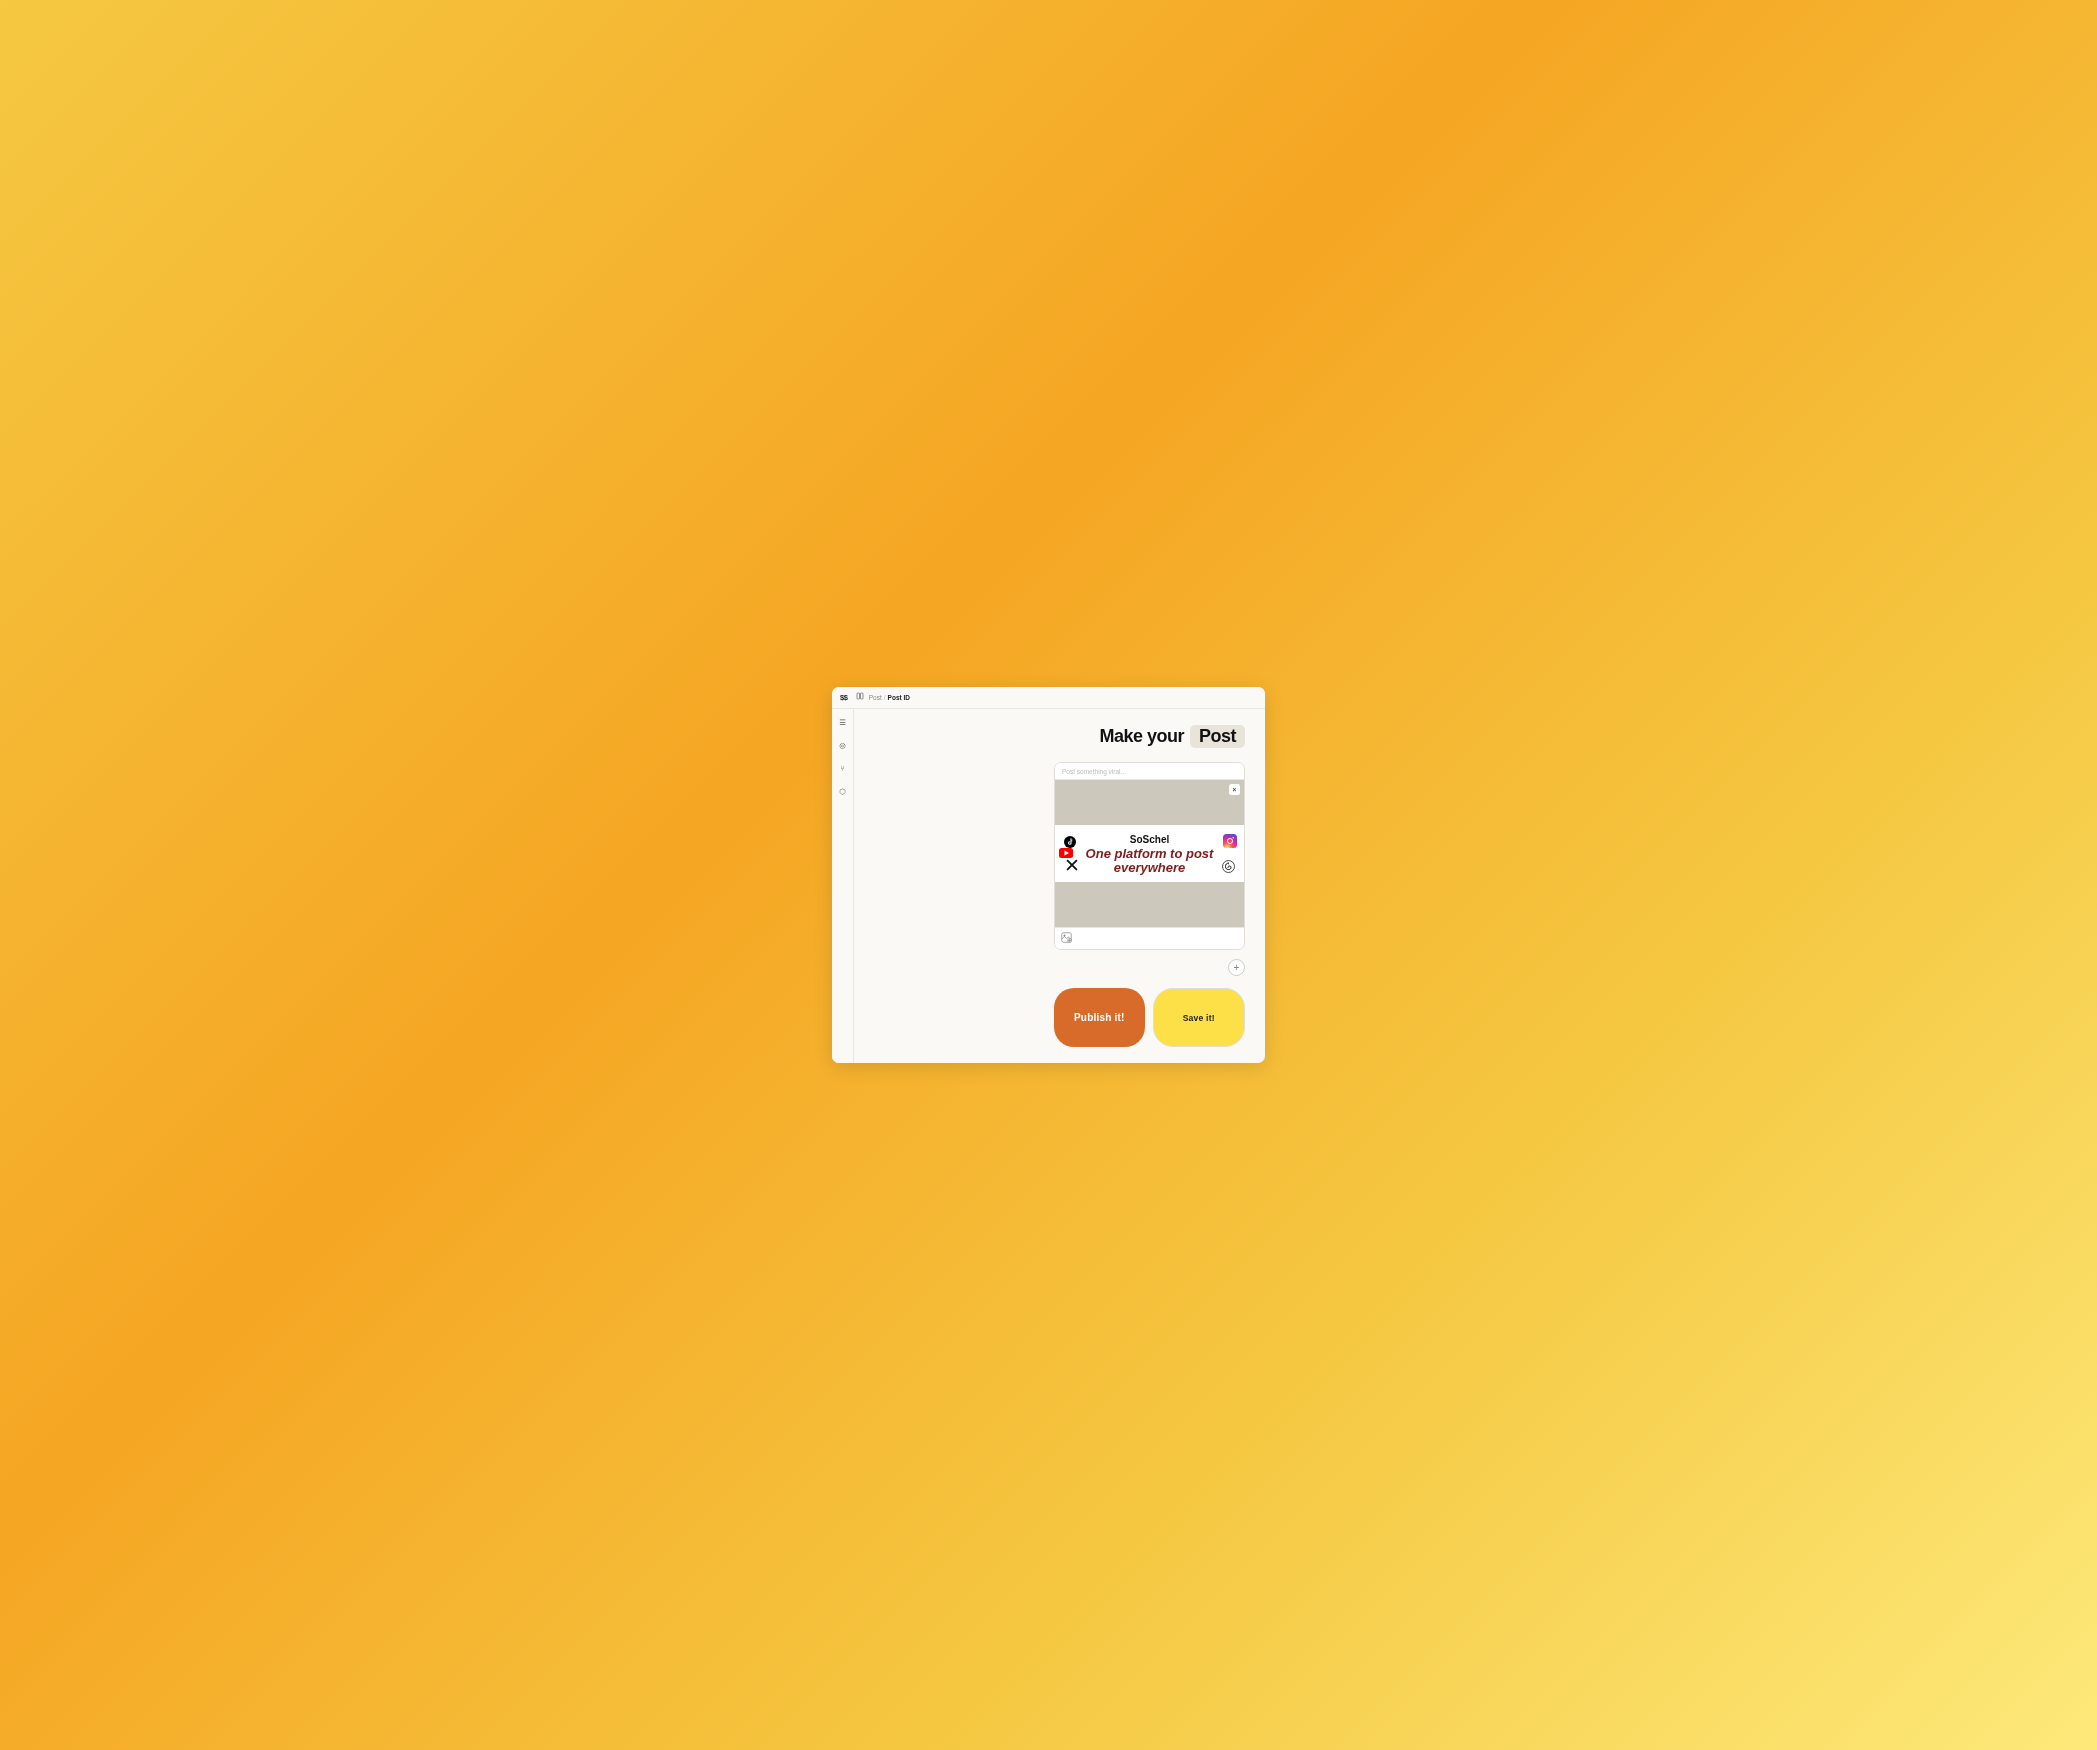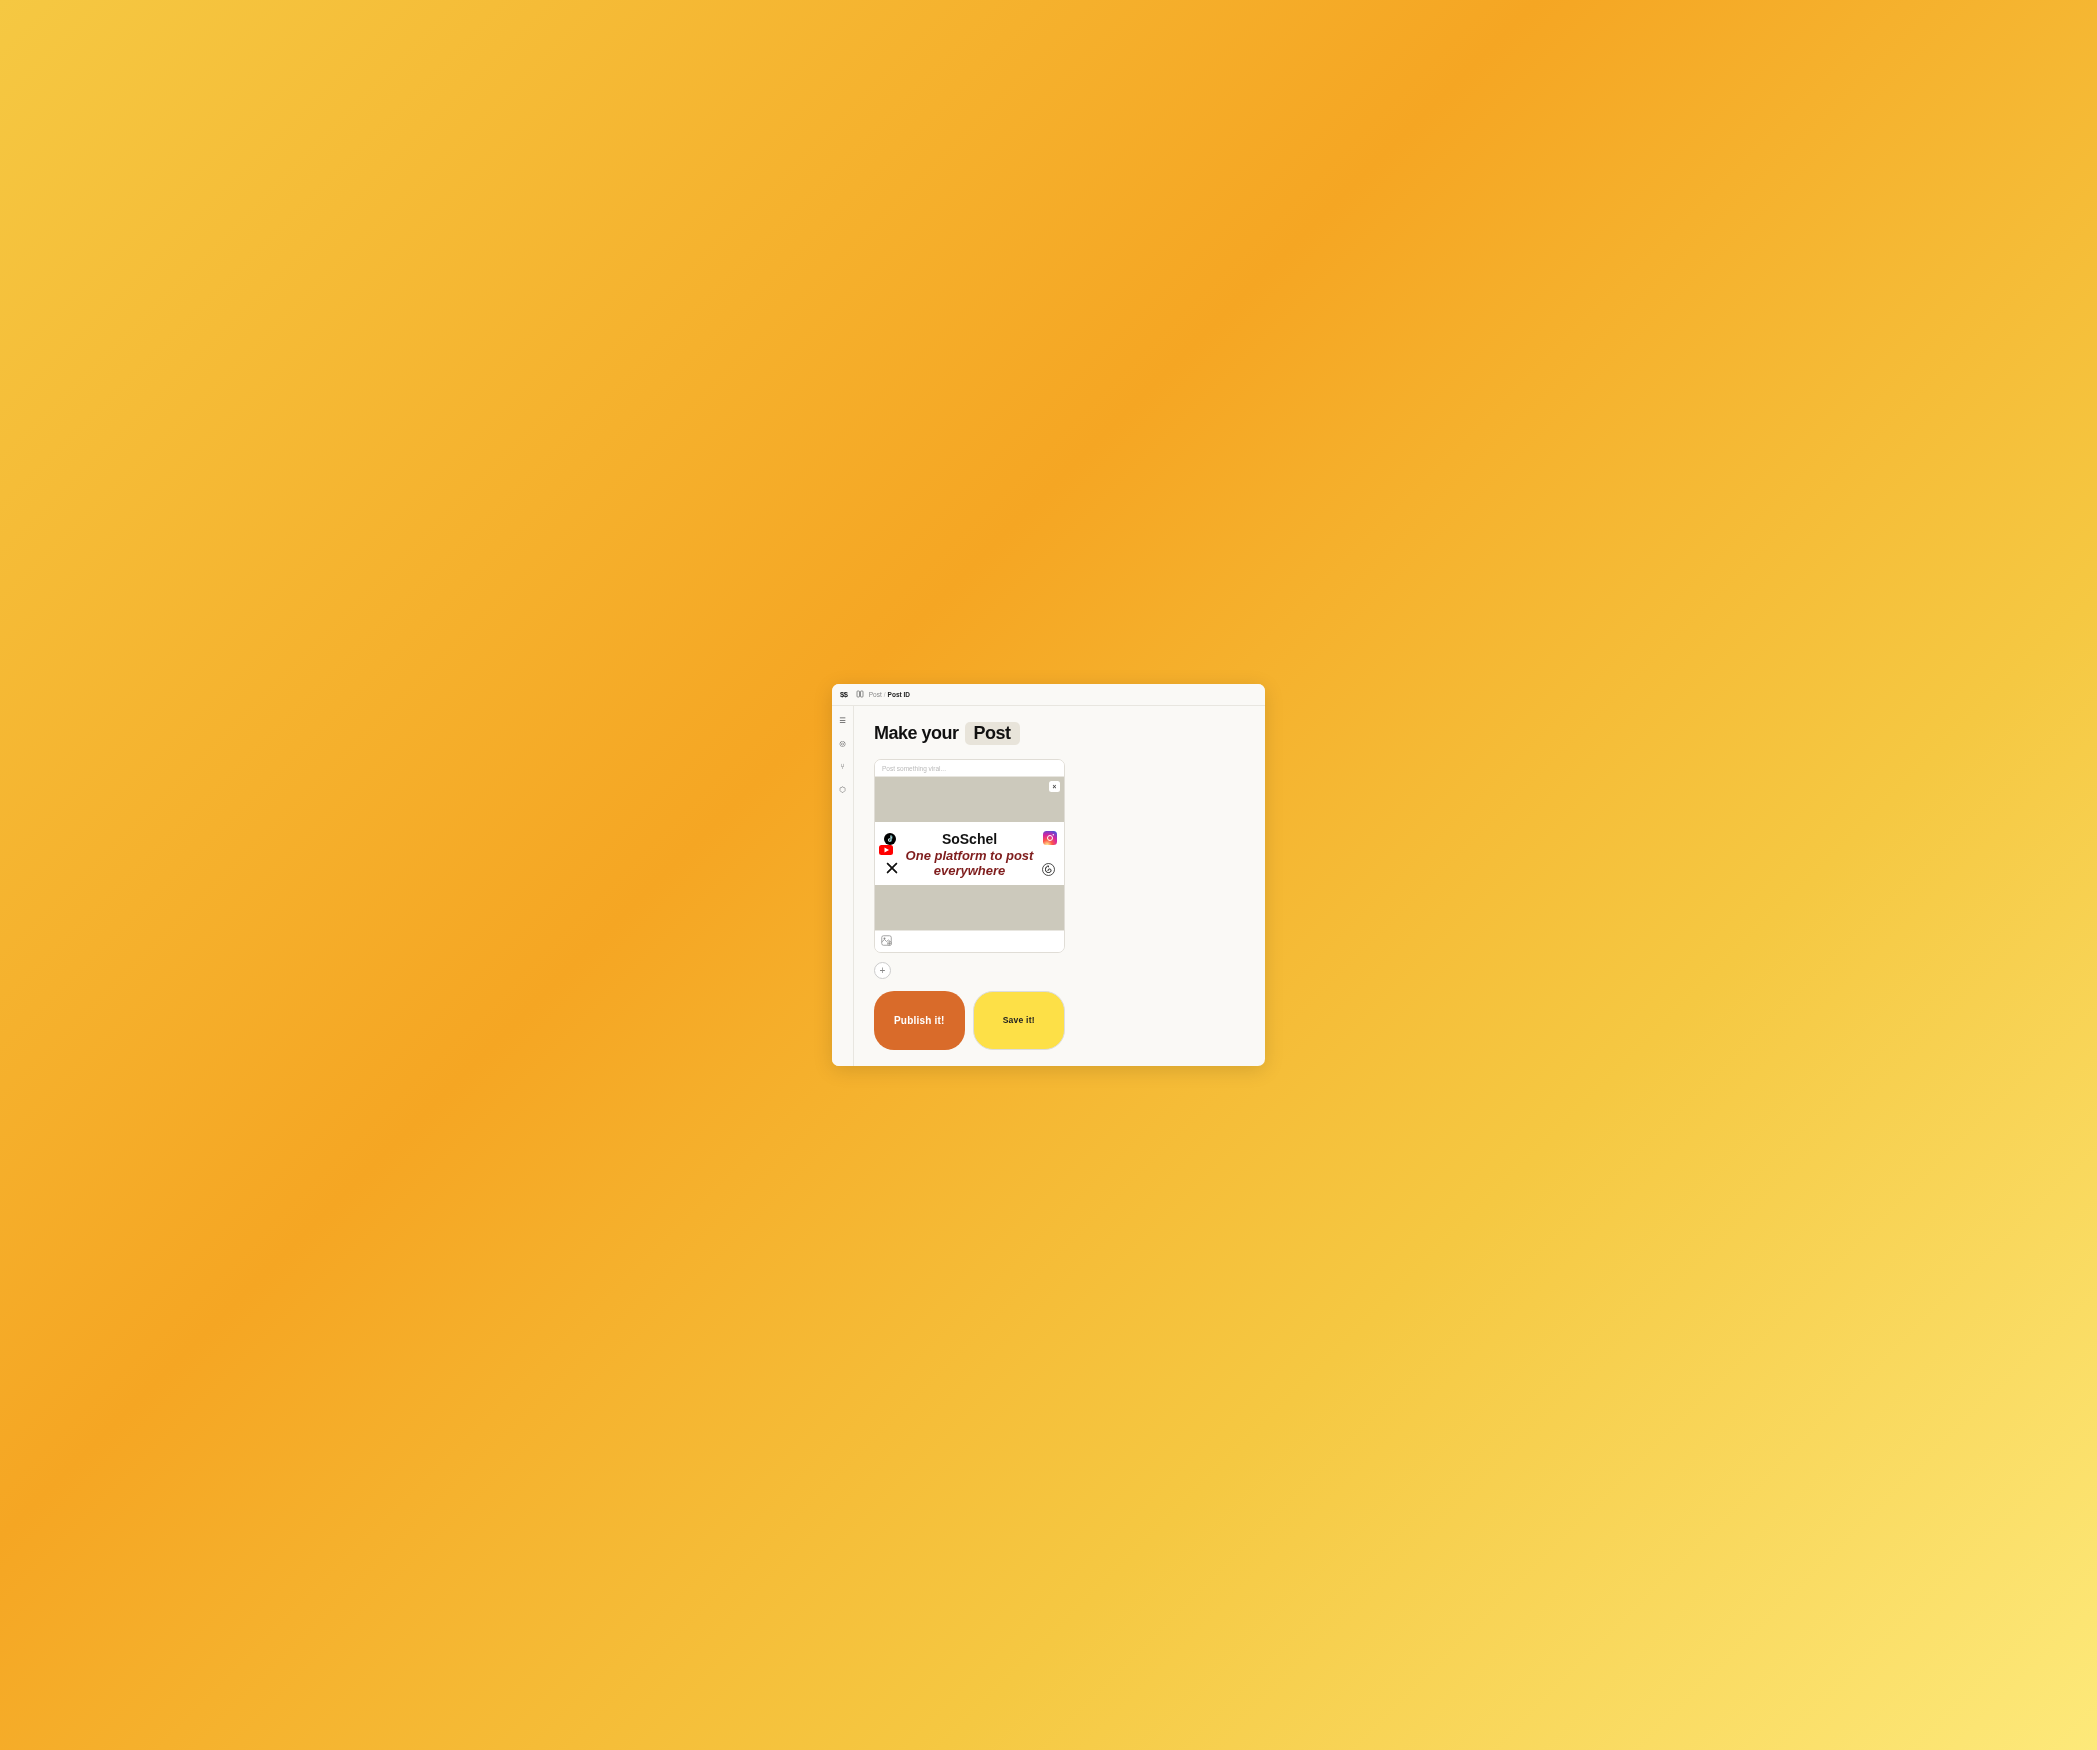"Make your" .main-content { align-items: flex-start -> flex-end }
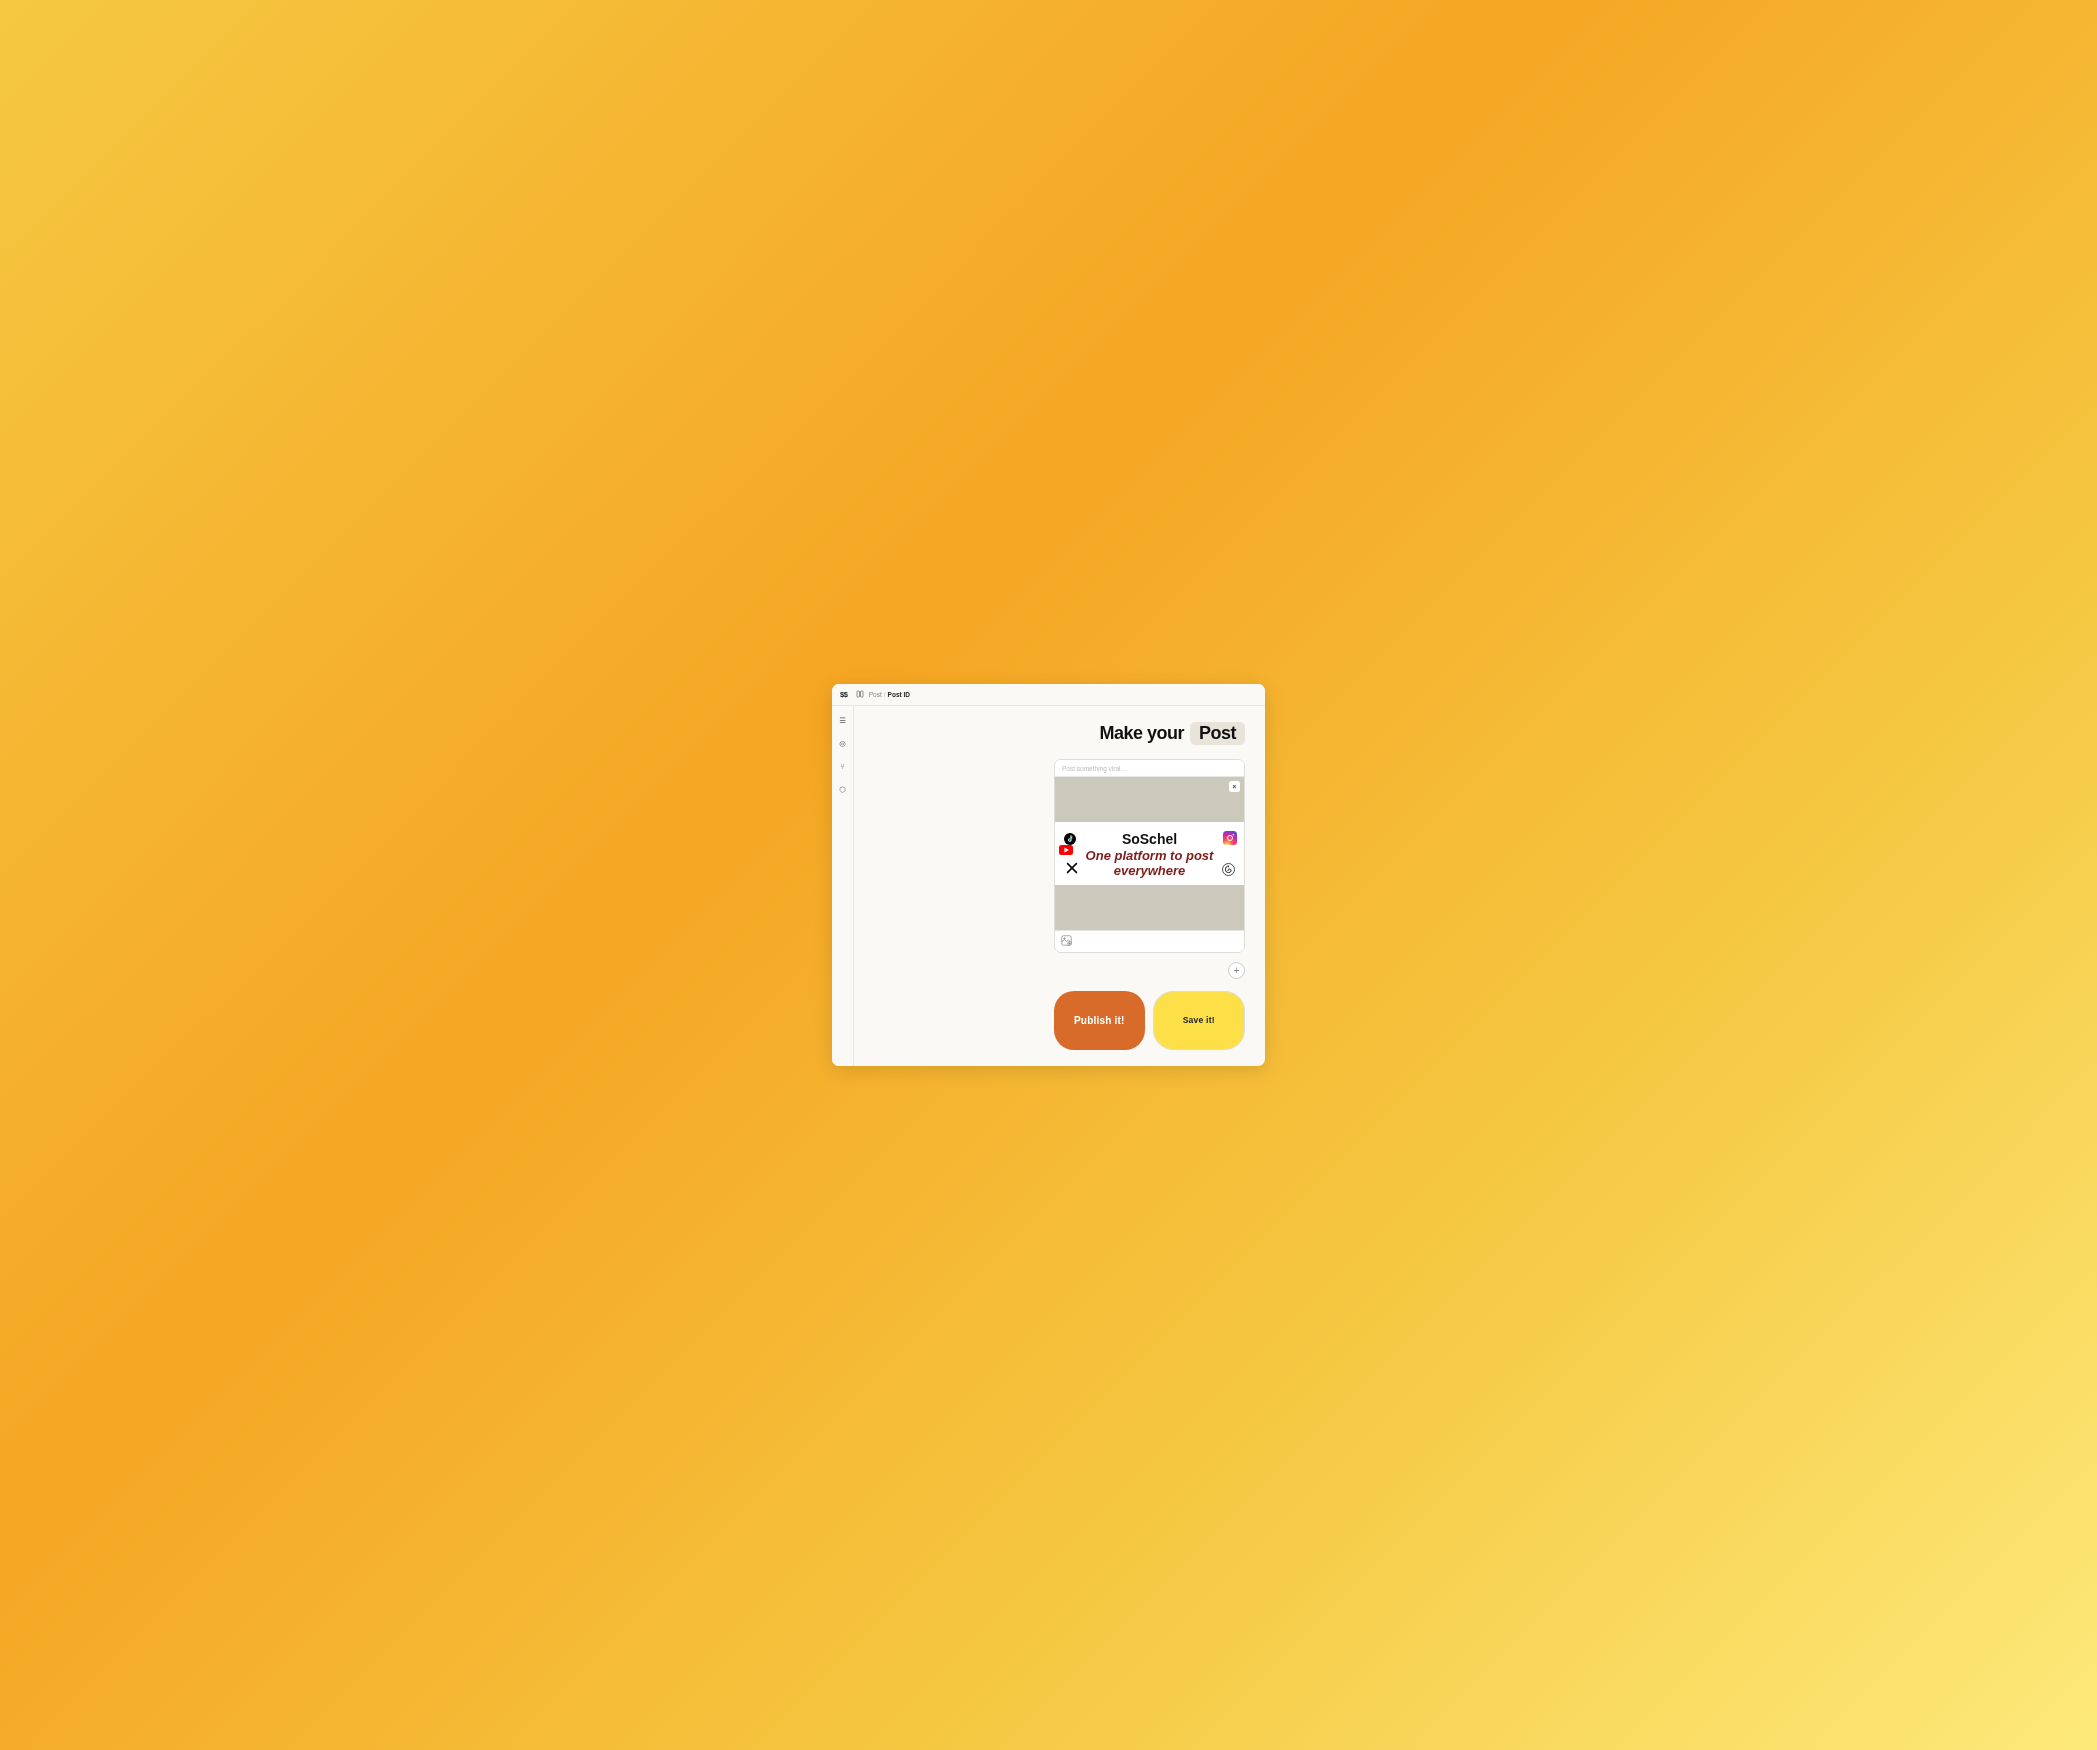"SoSchel" .brand-name { font-size: 14px -> 10px }
